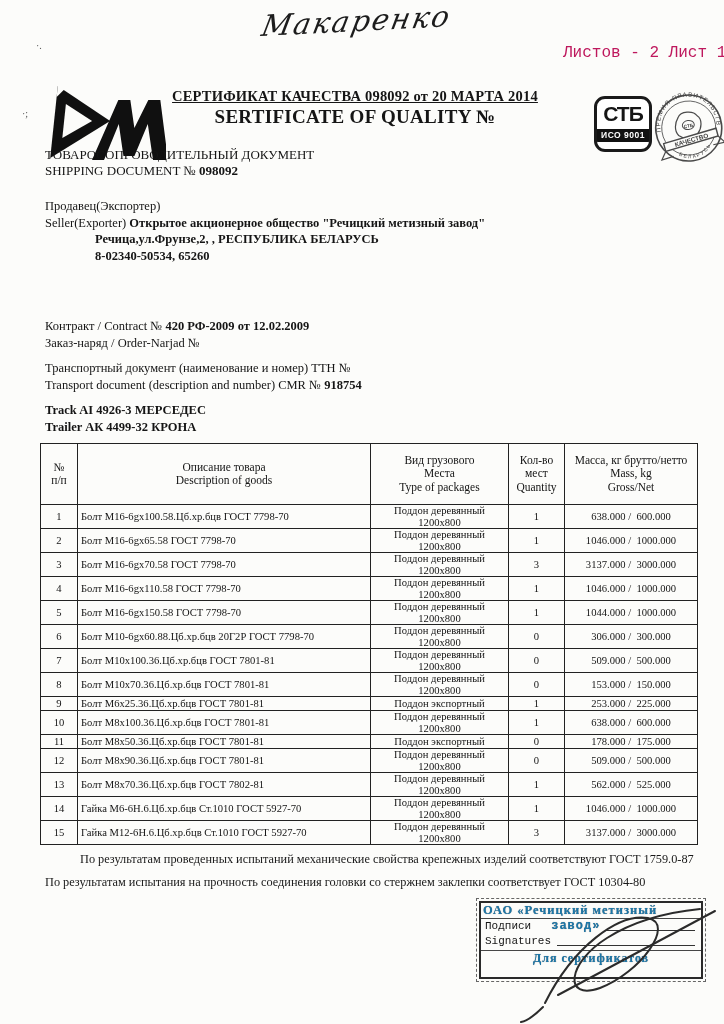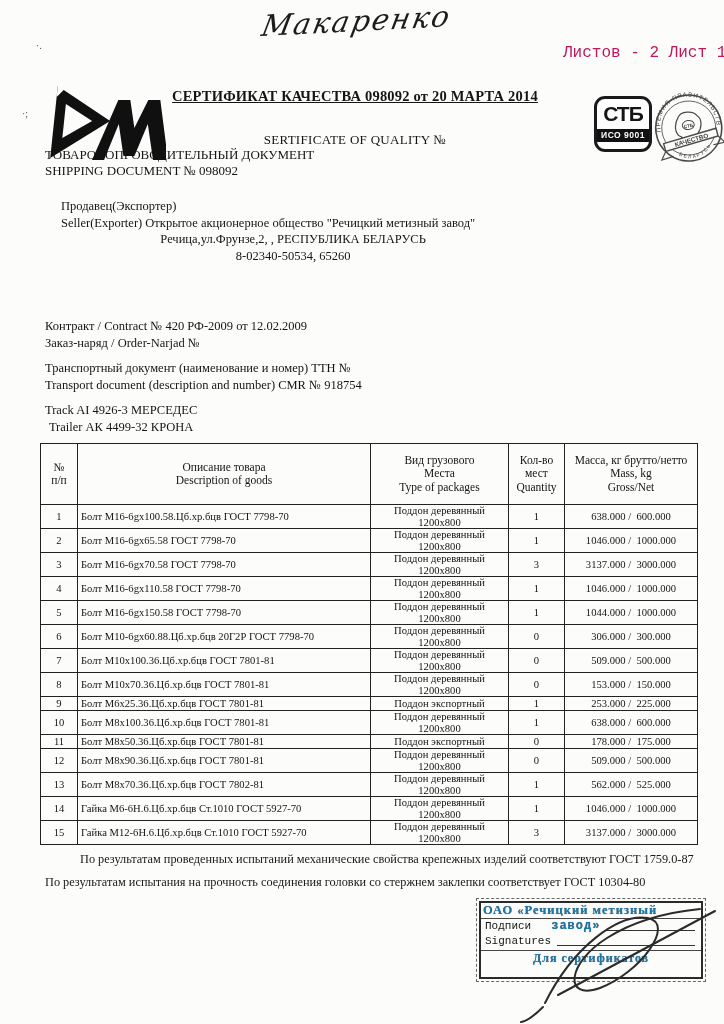"SERTIFICATE OF QUALITY №" .title-en { font-size: 13px -> 19px; font-weight: normal -> bold; margin-top: 27px -> 1px }
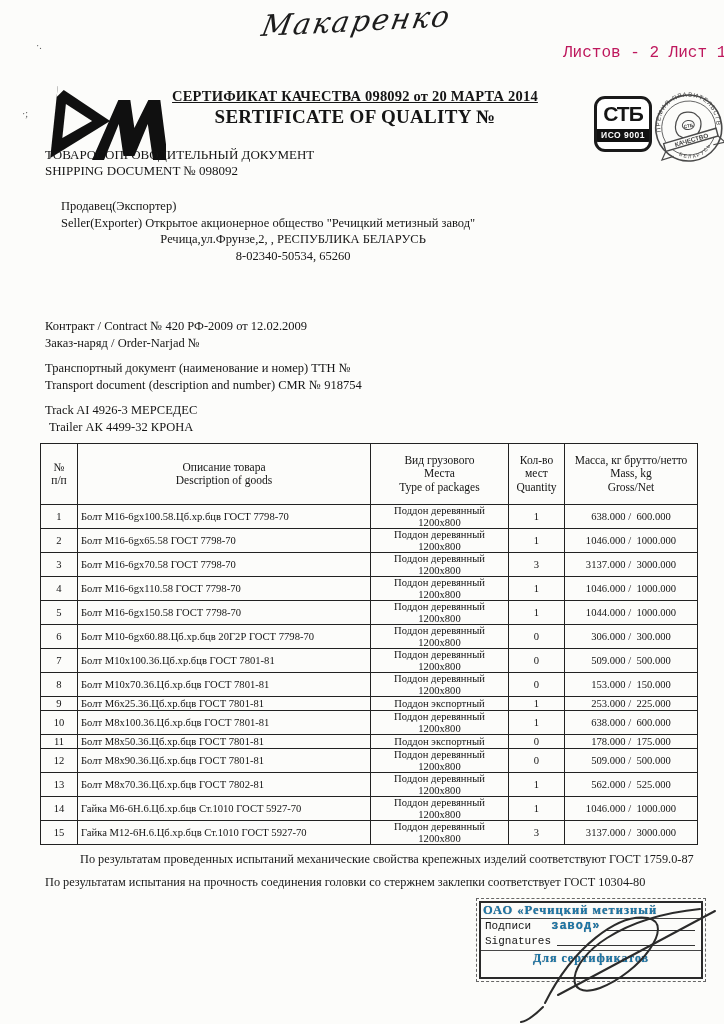"098092" .b { font-weight: normal -> bold; text-align: center -> none }
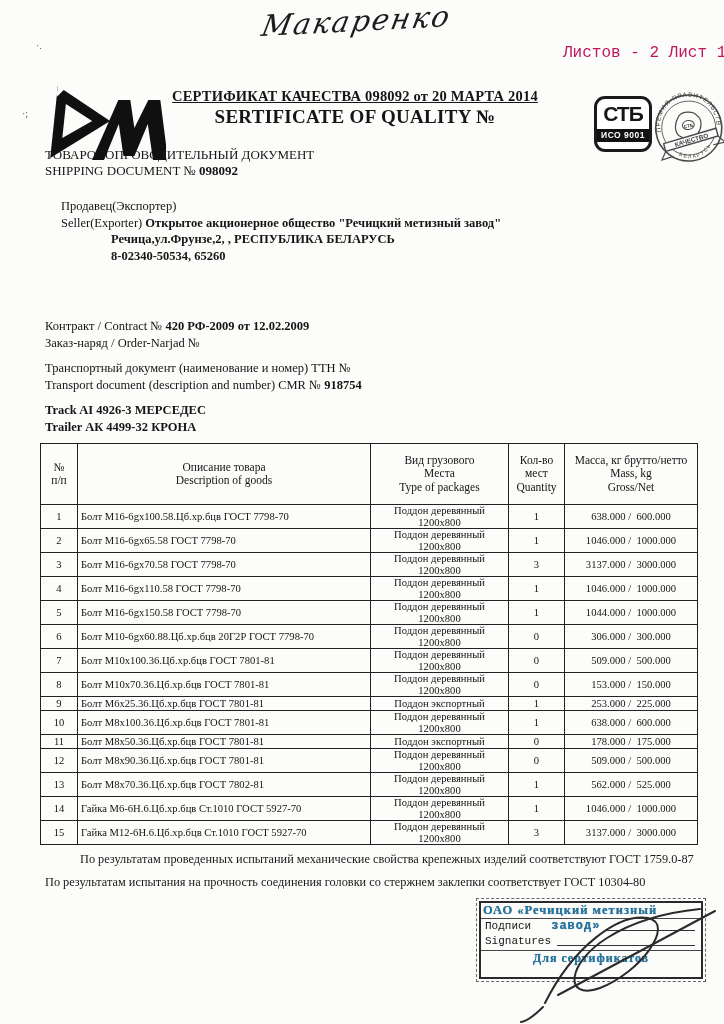"Продавец(Экспортер)" div.block { margin-left: 16px -> none }
